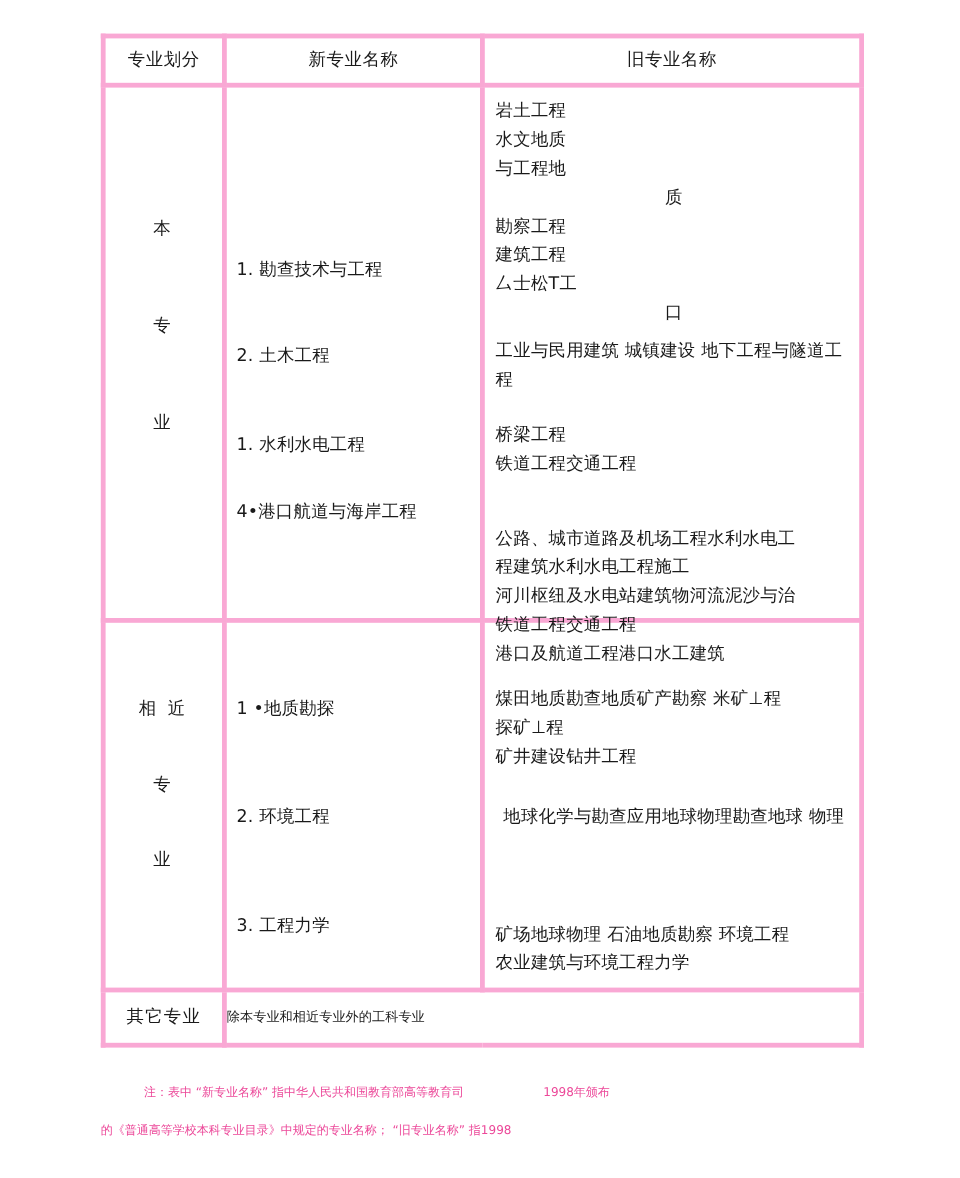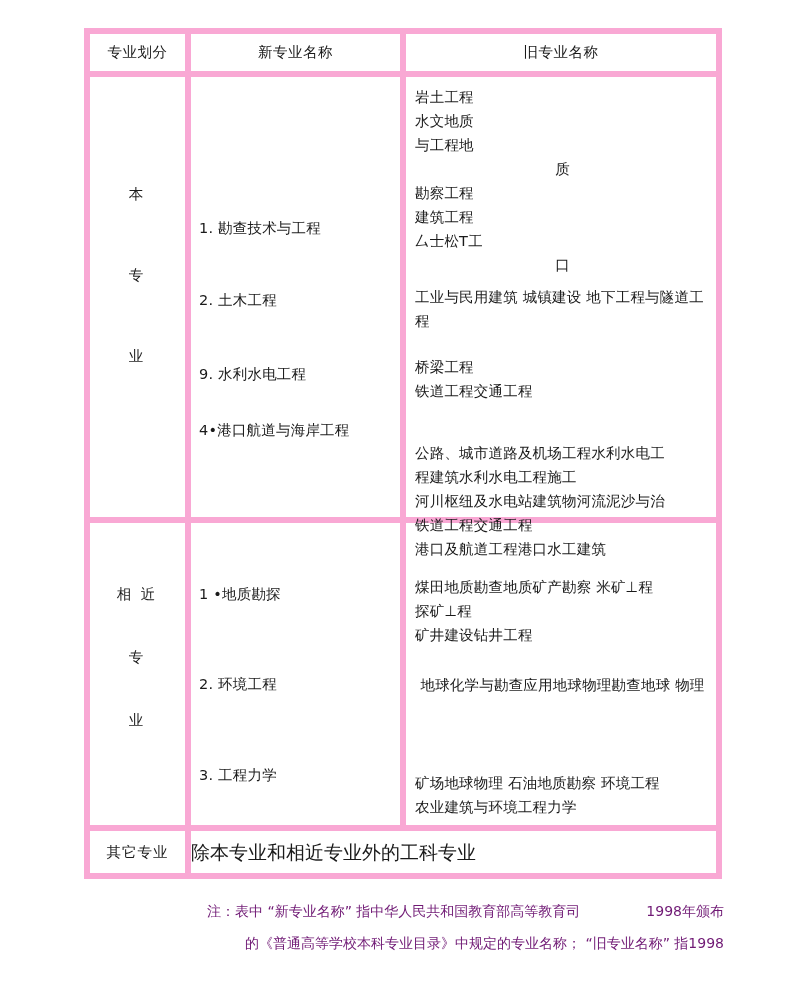"专业划分" table.major-table td, table.major-table th { border: 6px solid #f9a8d4 -> 4px solid #f9a8d4 }
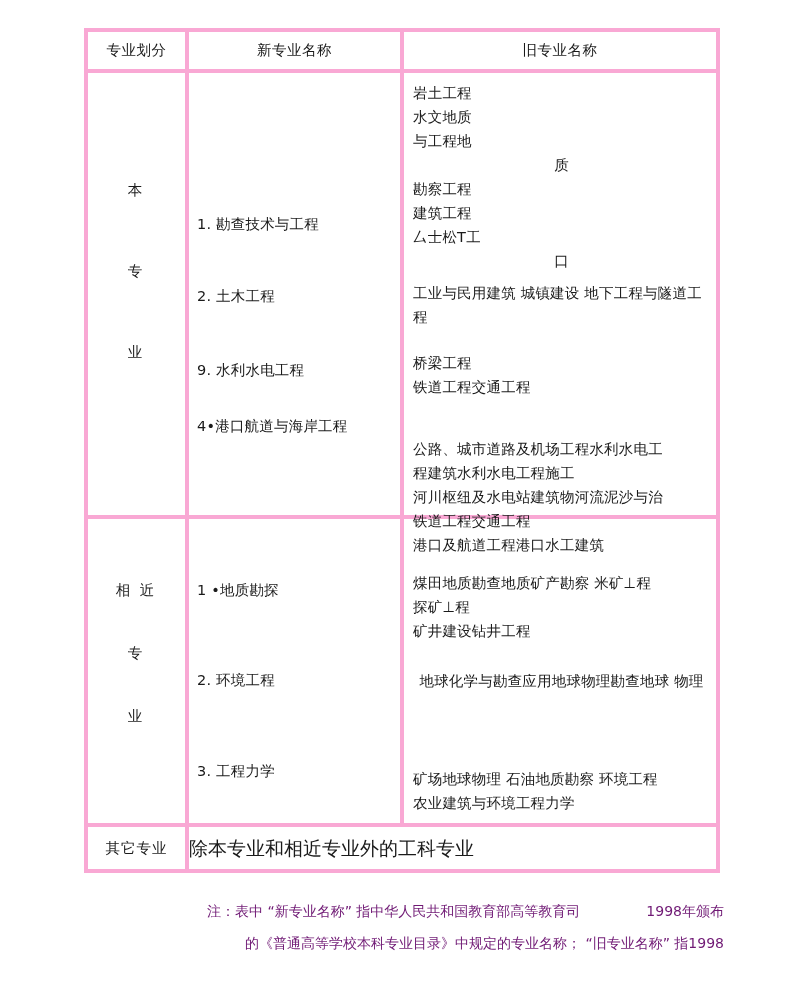"9. 水利水电工程" div.new-item { text: 9 -> 1 }
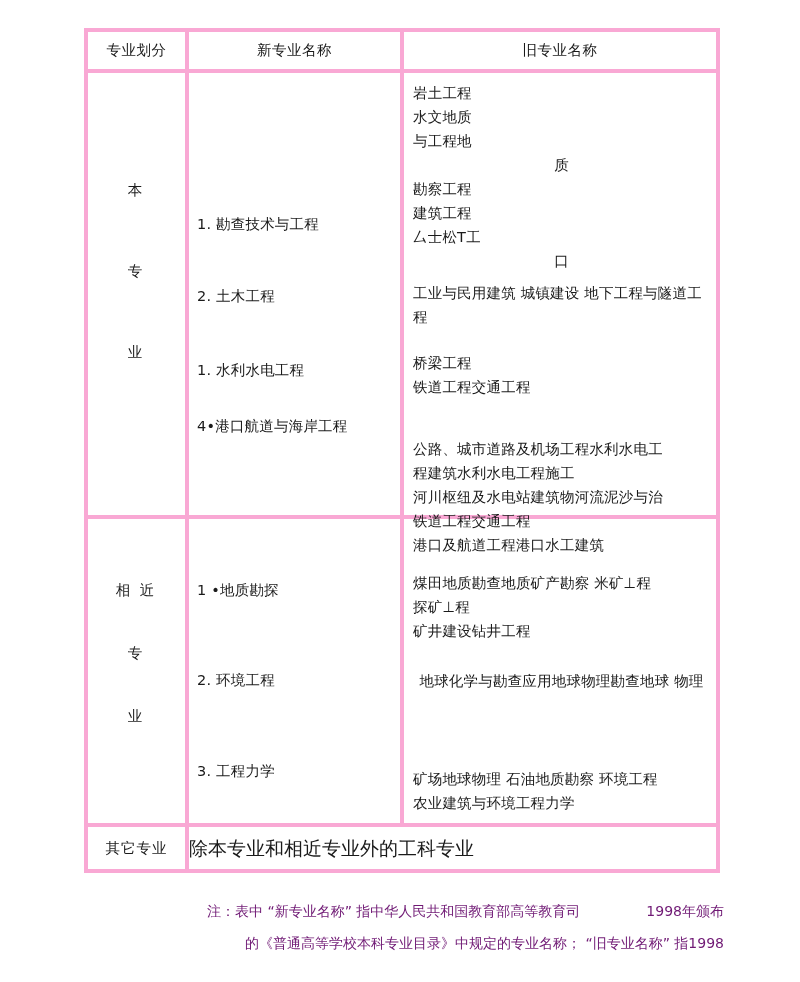"除本专业和相近专业外的工科专业" .other-text { font-size: 19px -> 11px }
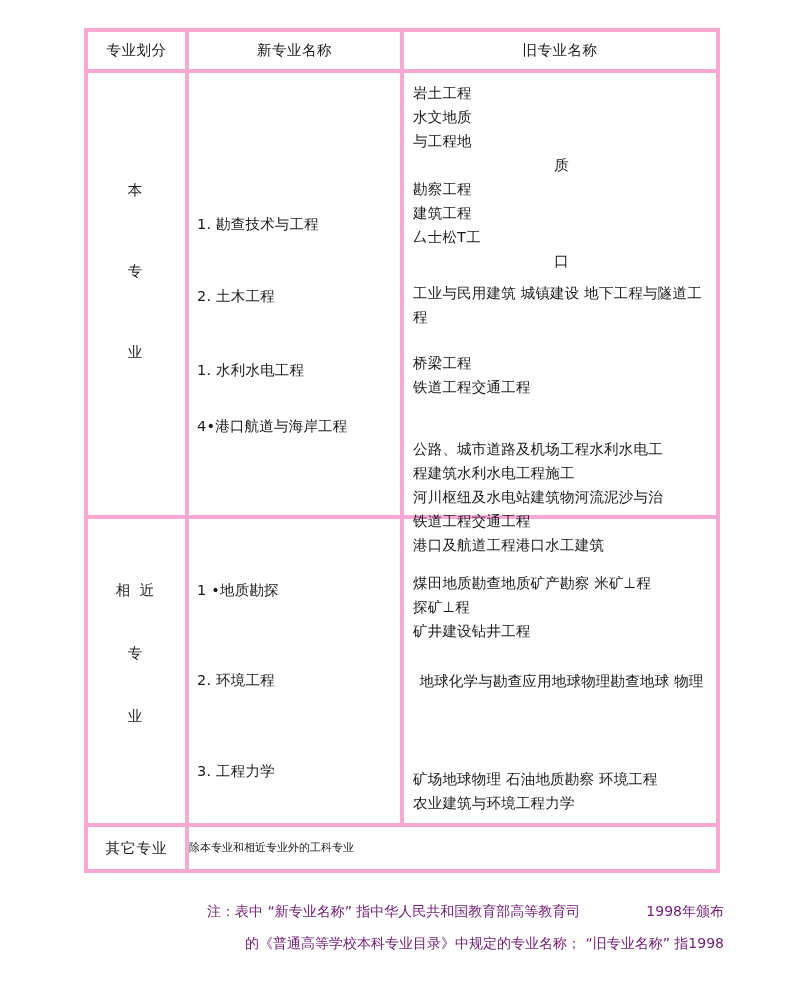"注：表中 “新专业名称” 指中华人民共和国教育部高等教育司 1998年颁布" .footnote { color: #701a75 -> #ec4899; font-size: 14px -> 10px; text-align: right -> none }
